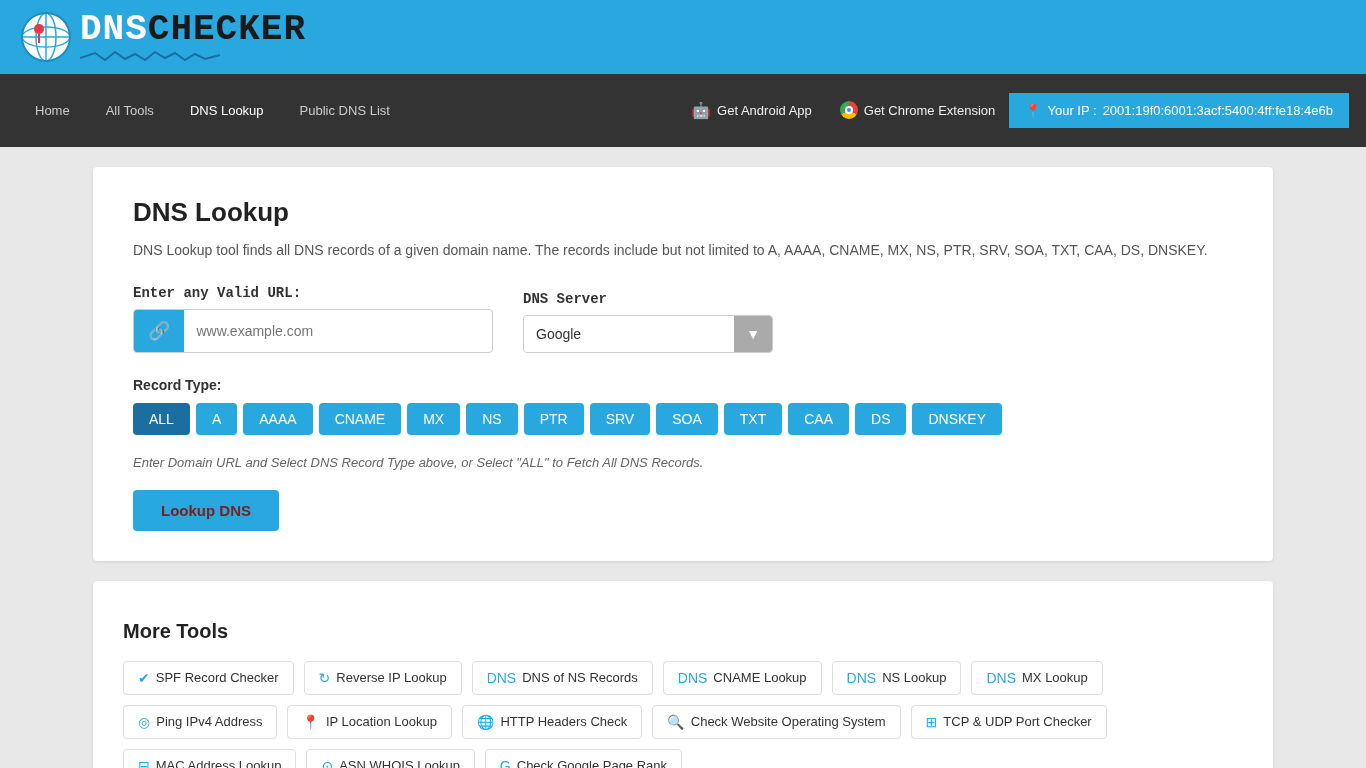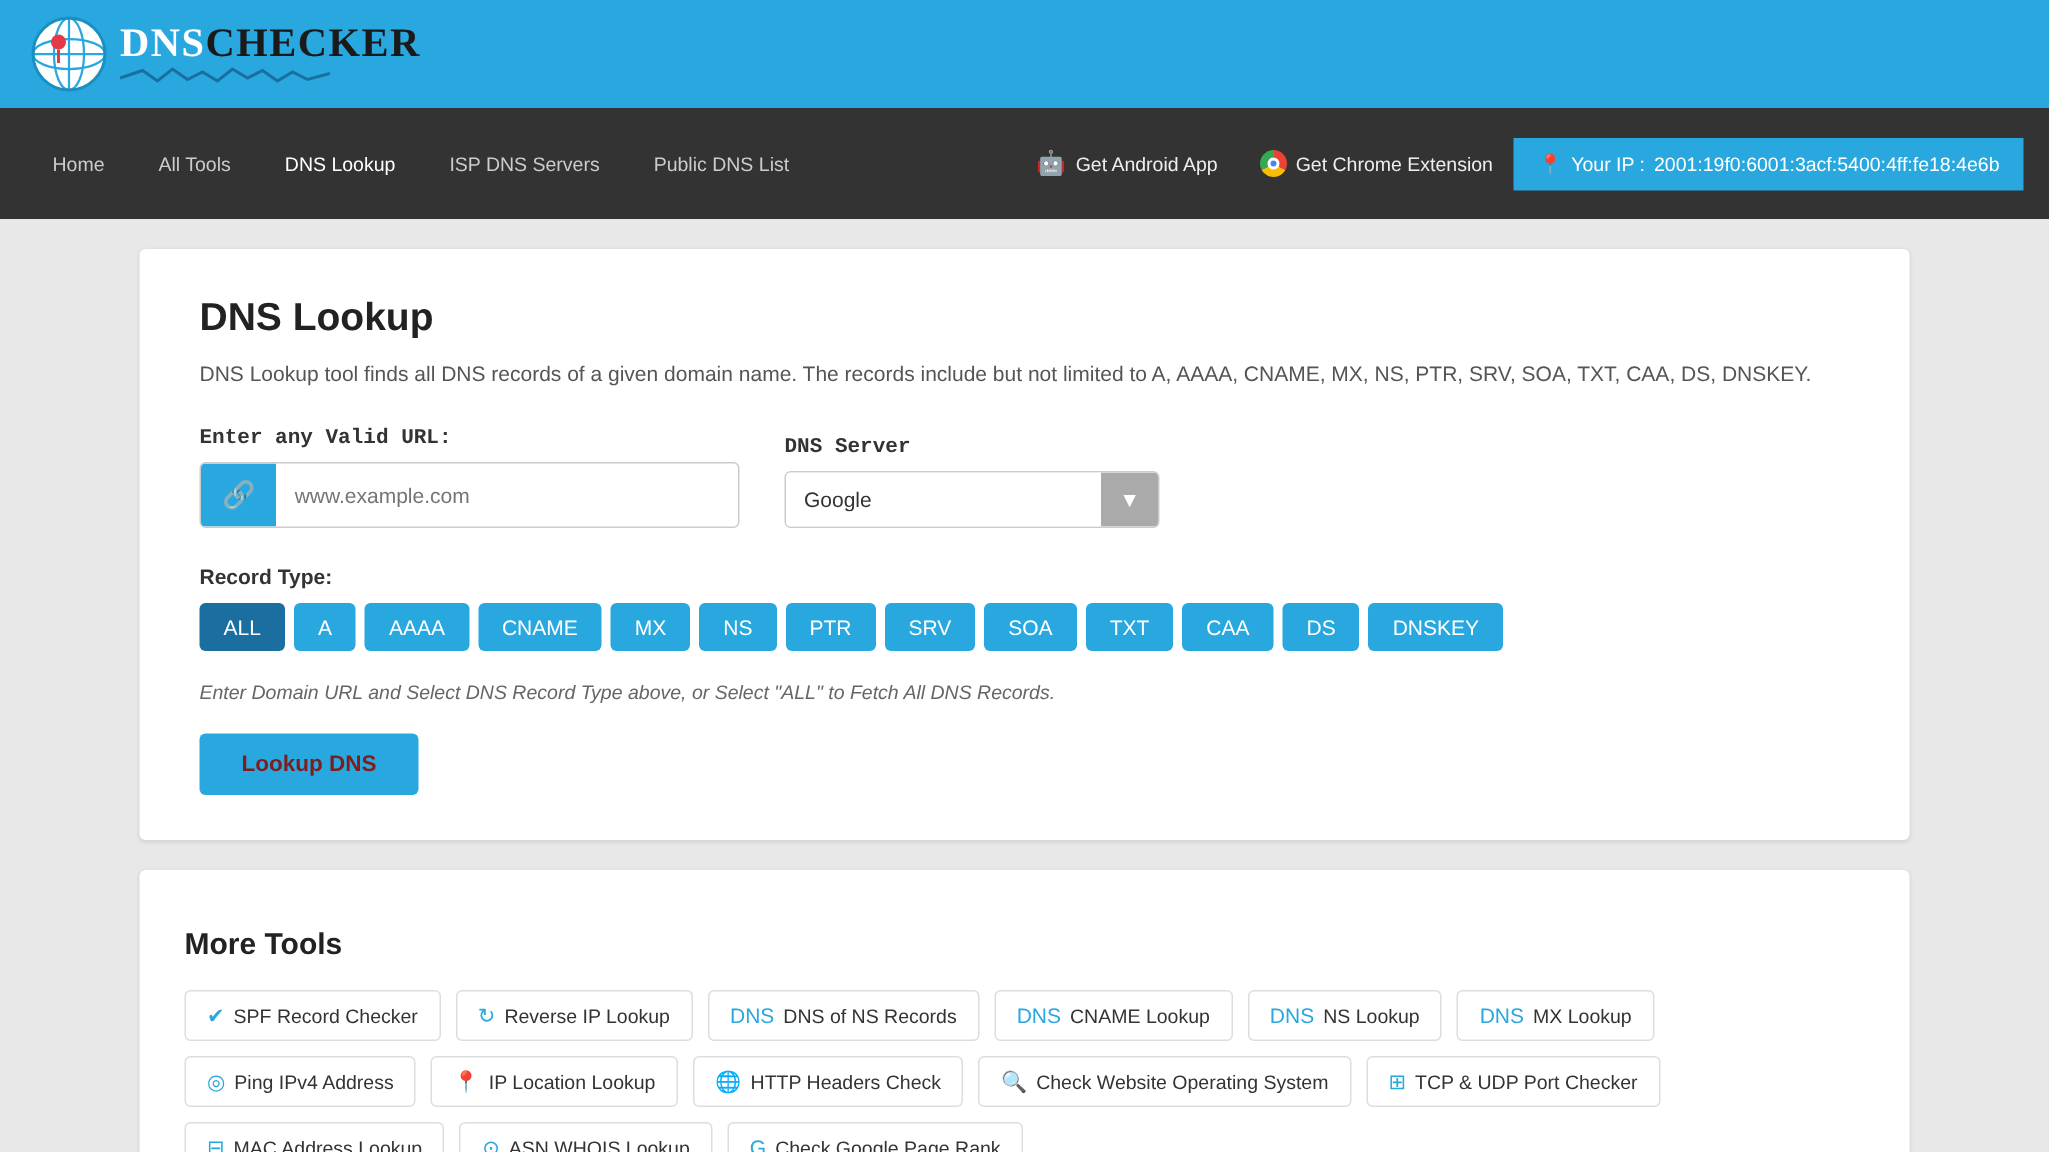"DNSCHECKER" span { font-family: Liberation Serif, serif -> Liberation Mono, monospace; font-size: 27px -> 36px }
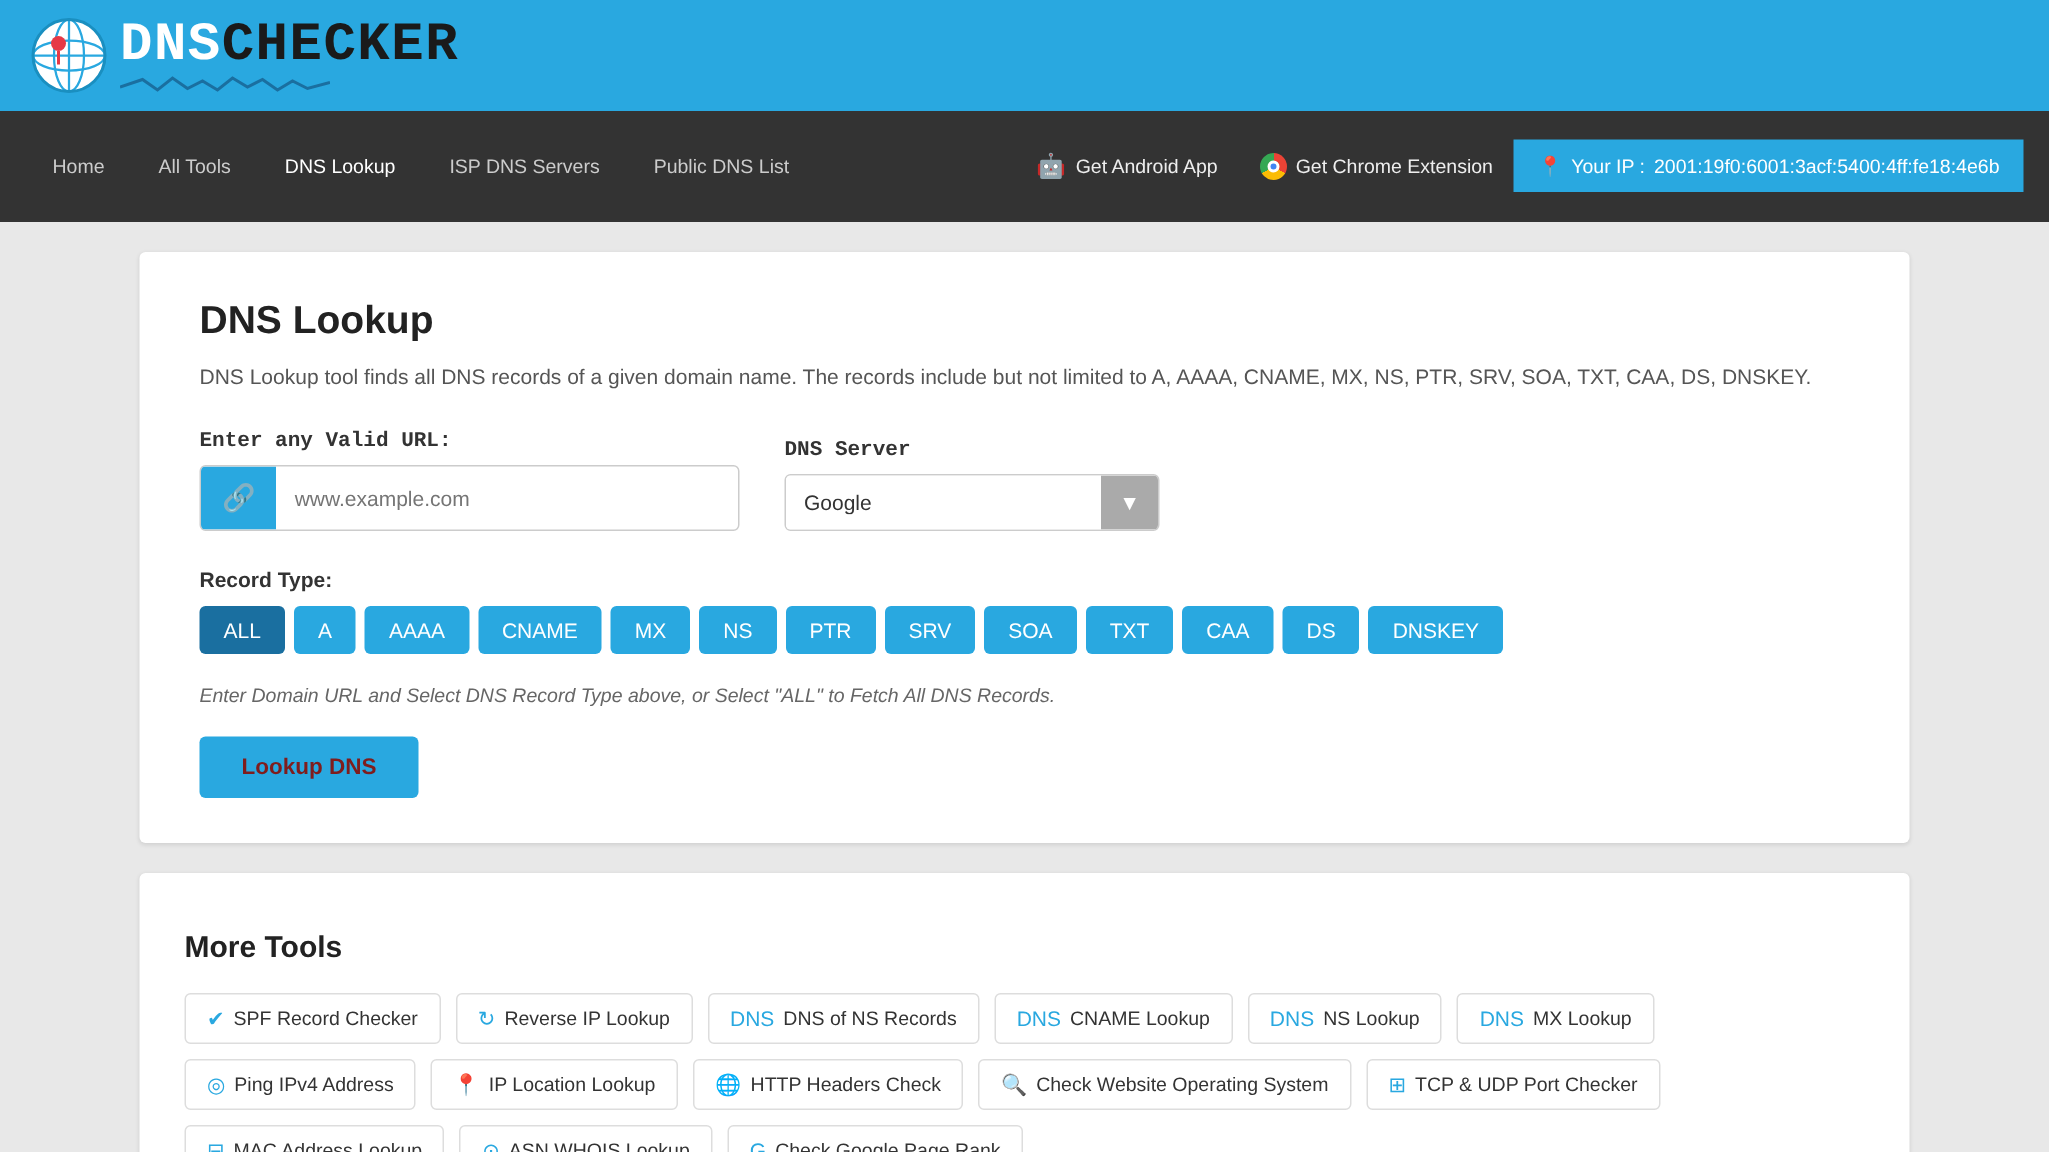"ISP DNS Servers" a.nav-item { html: <a>ISP DNS Servers</a> -> none }
